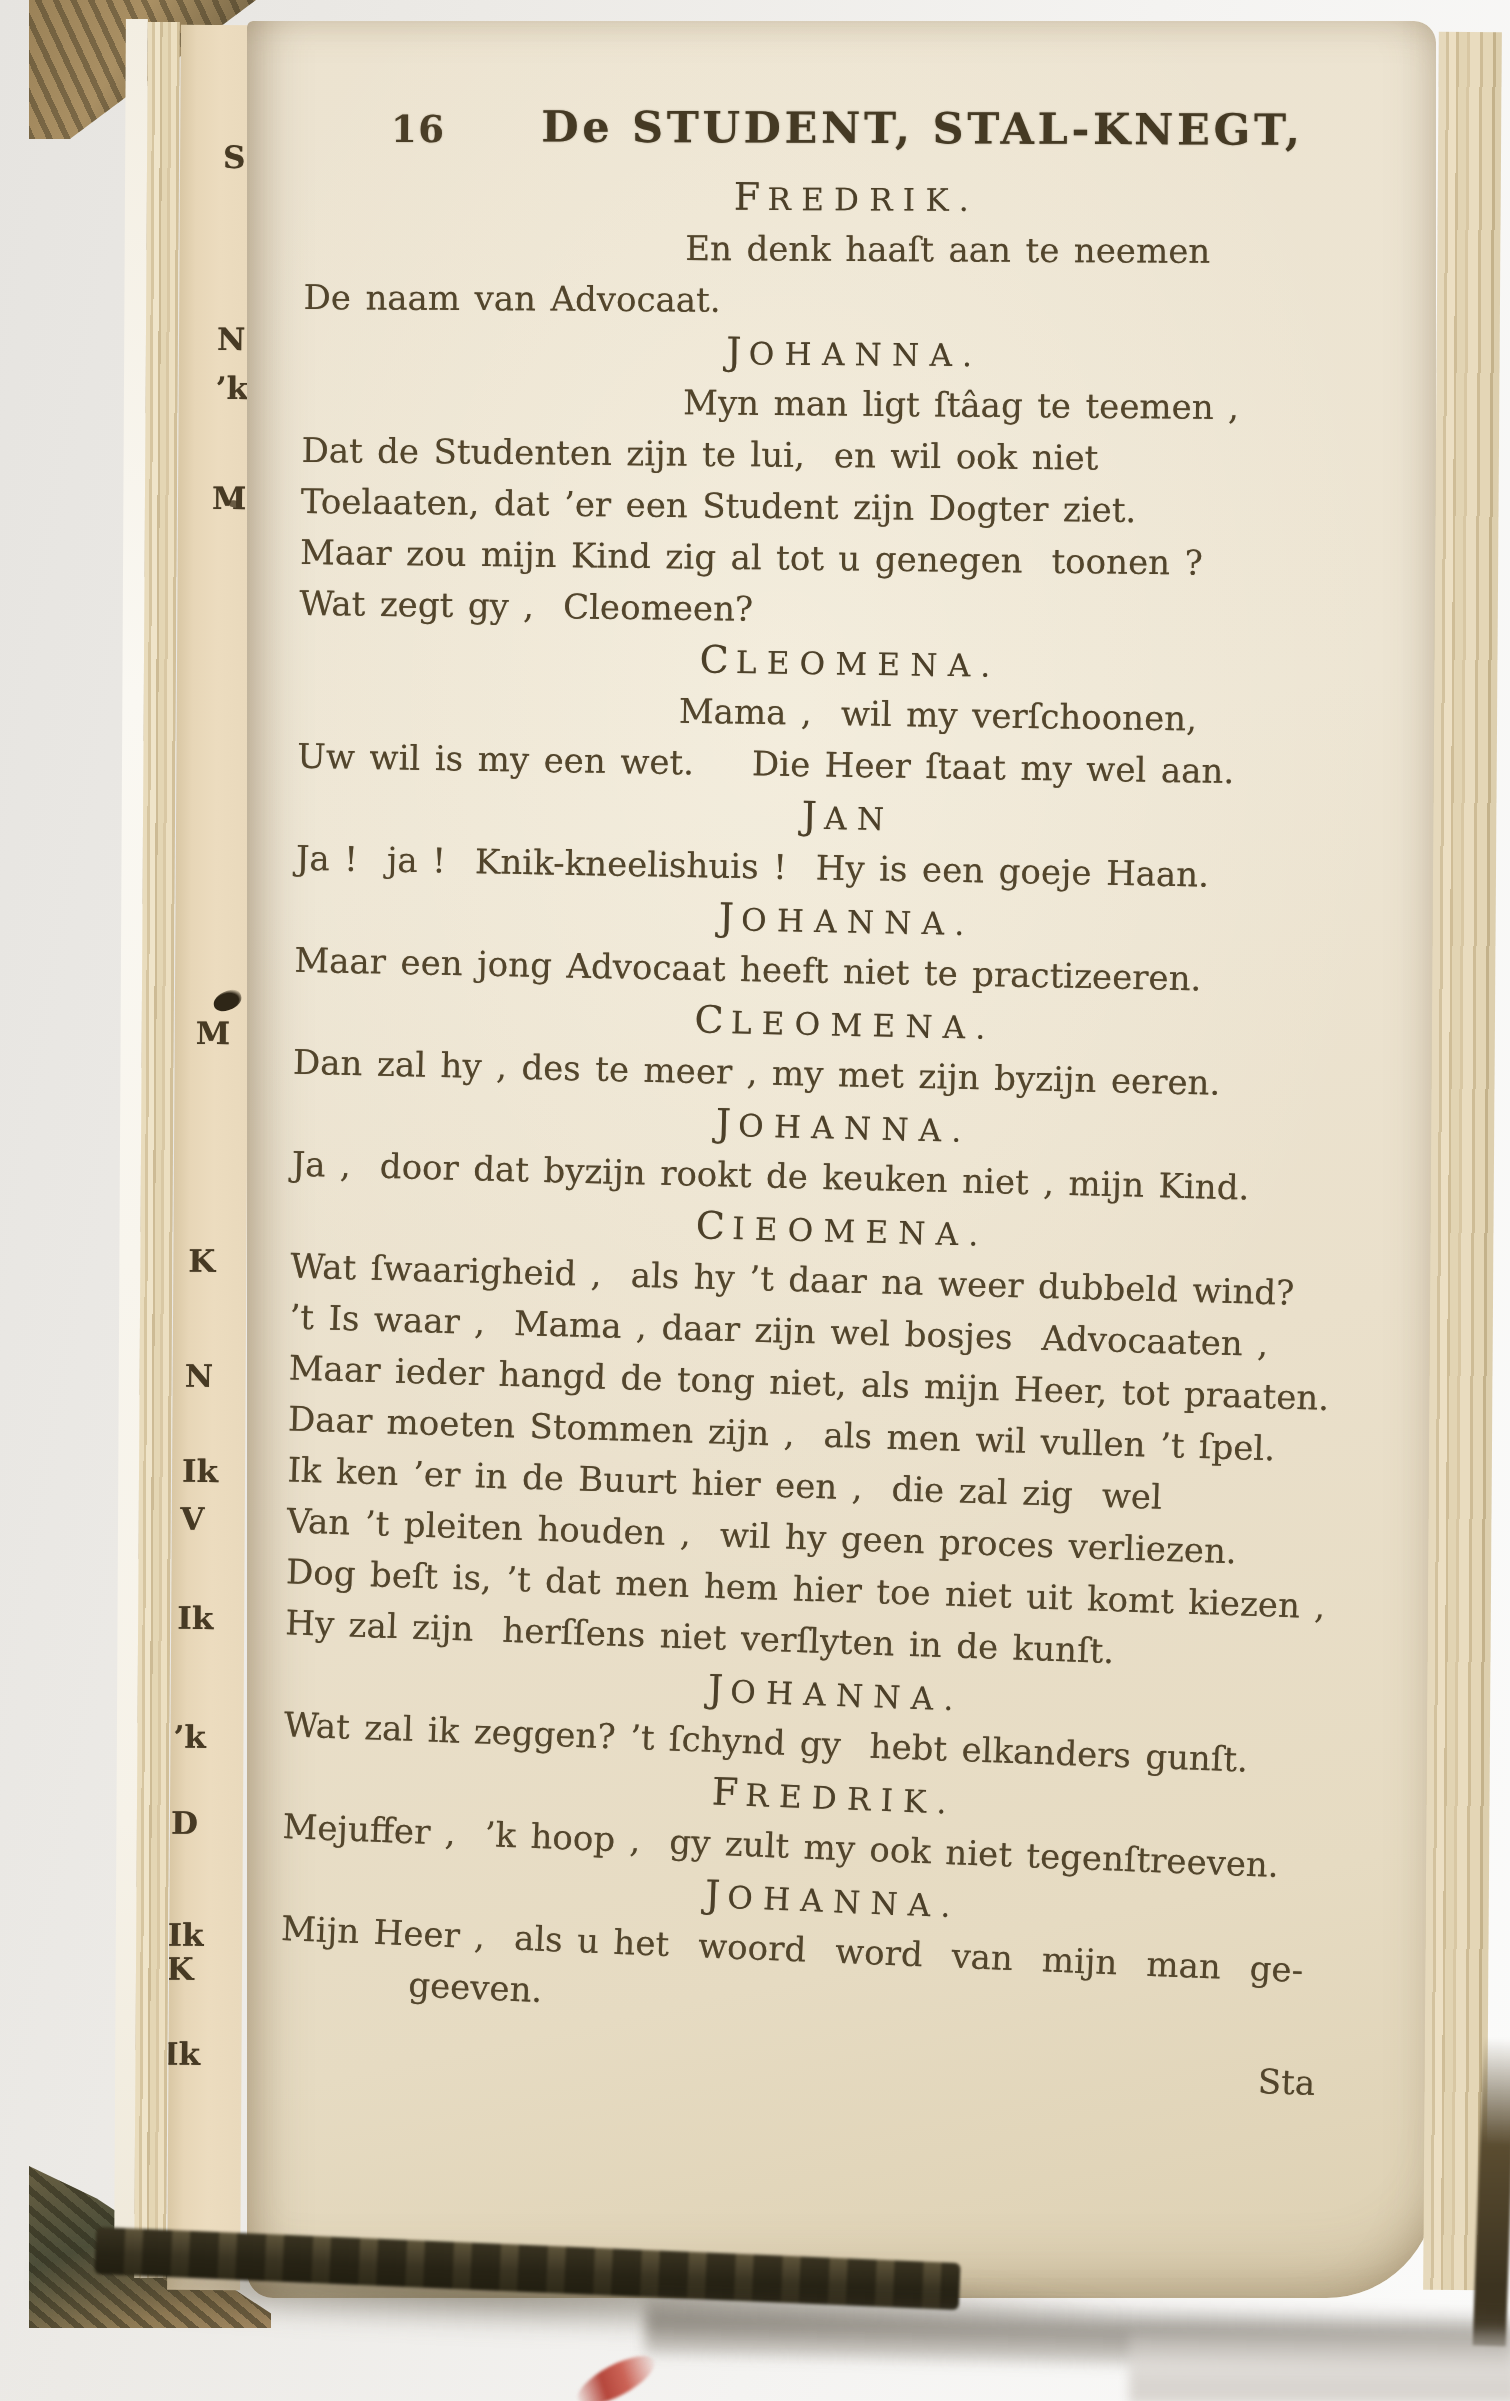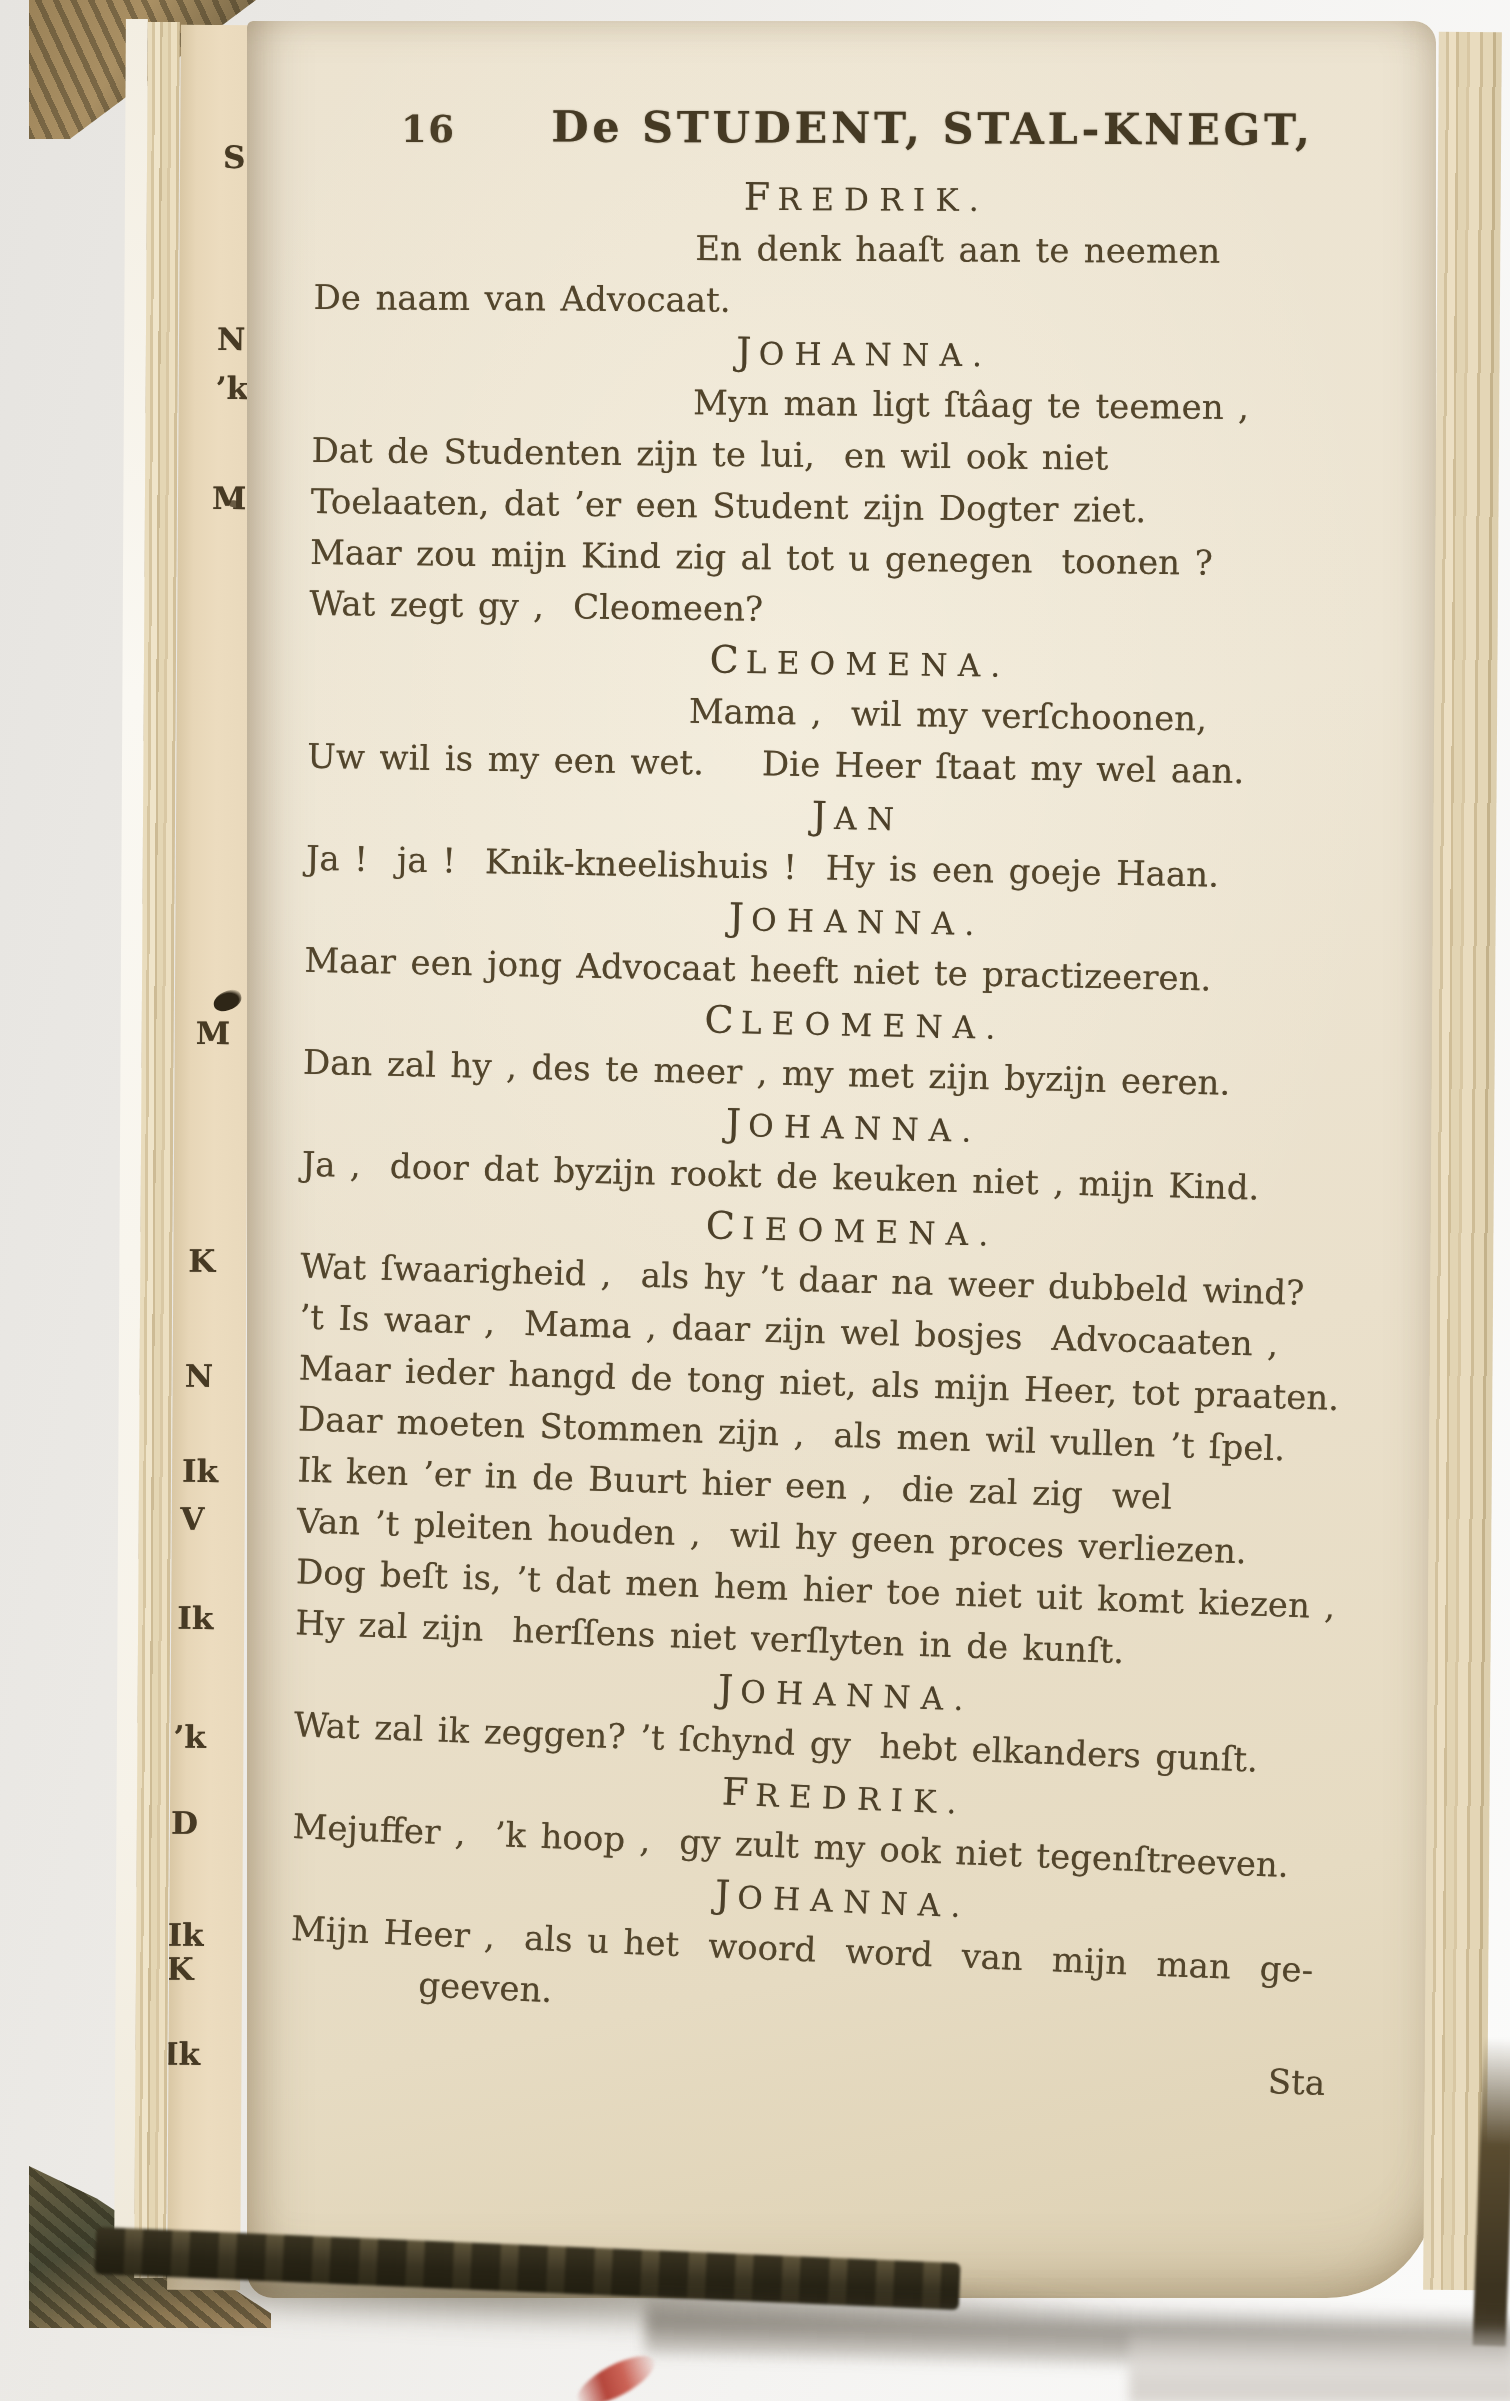"16" .text-block { left: 68px -> 58px }
